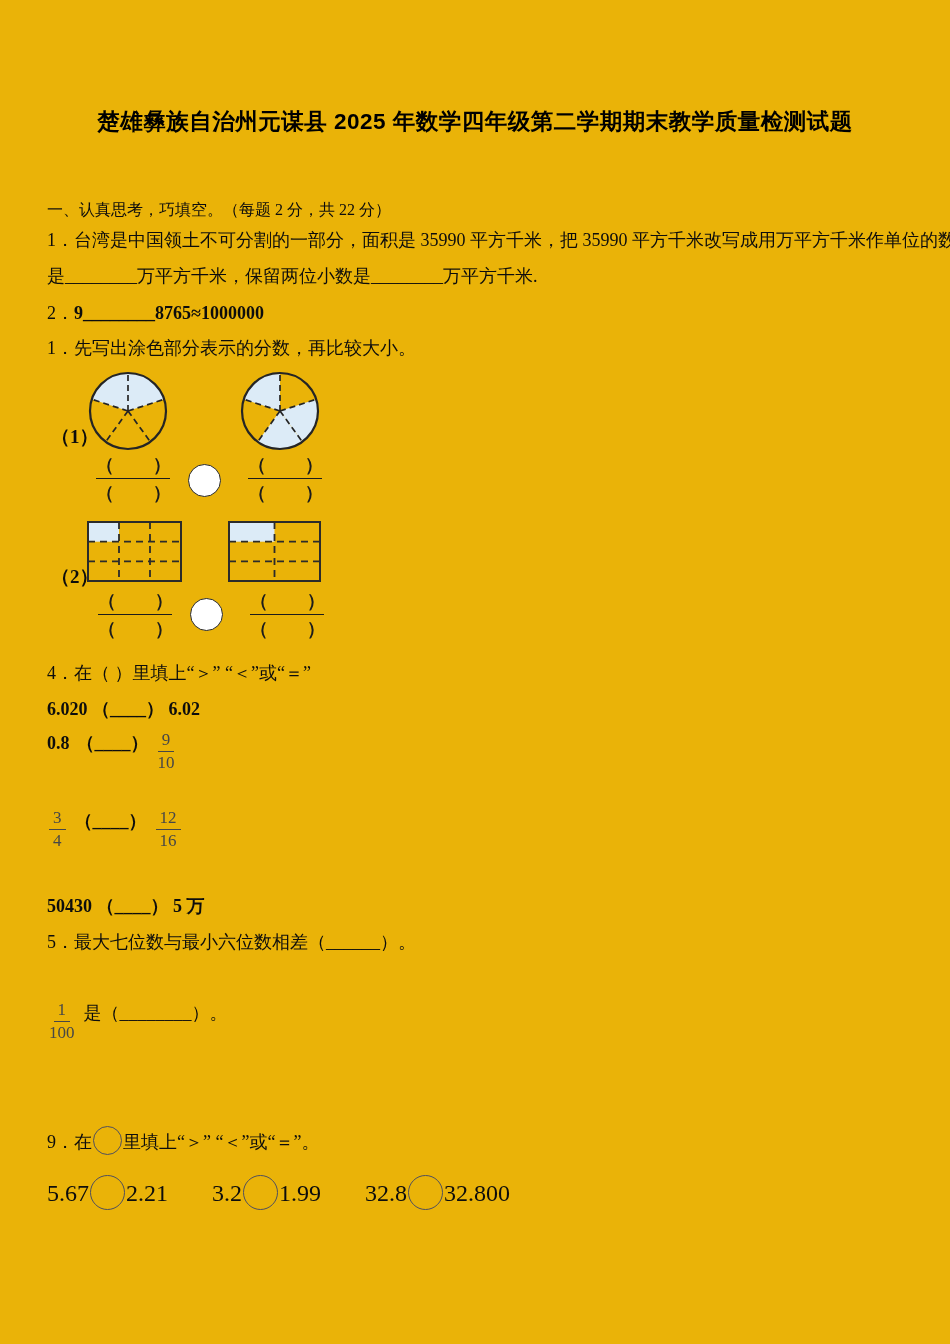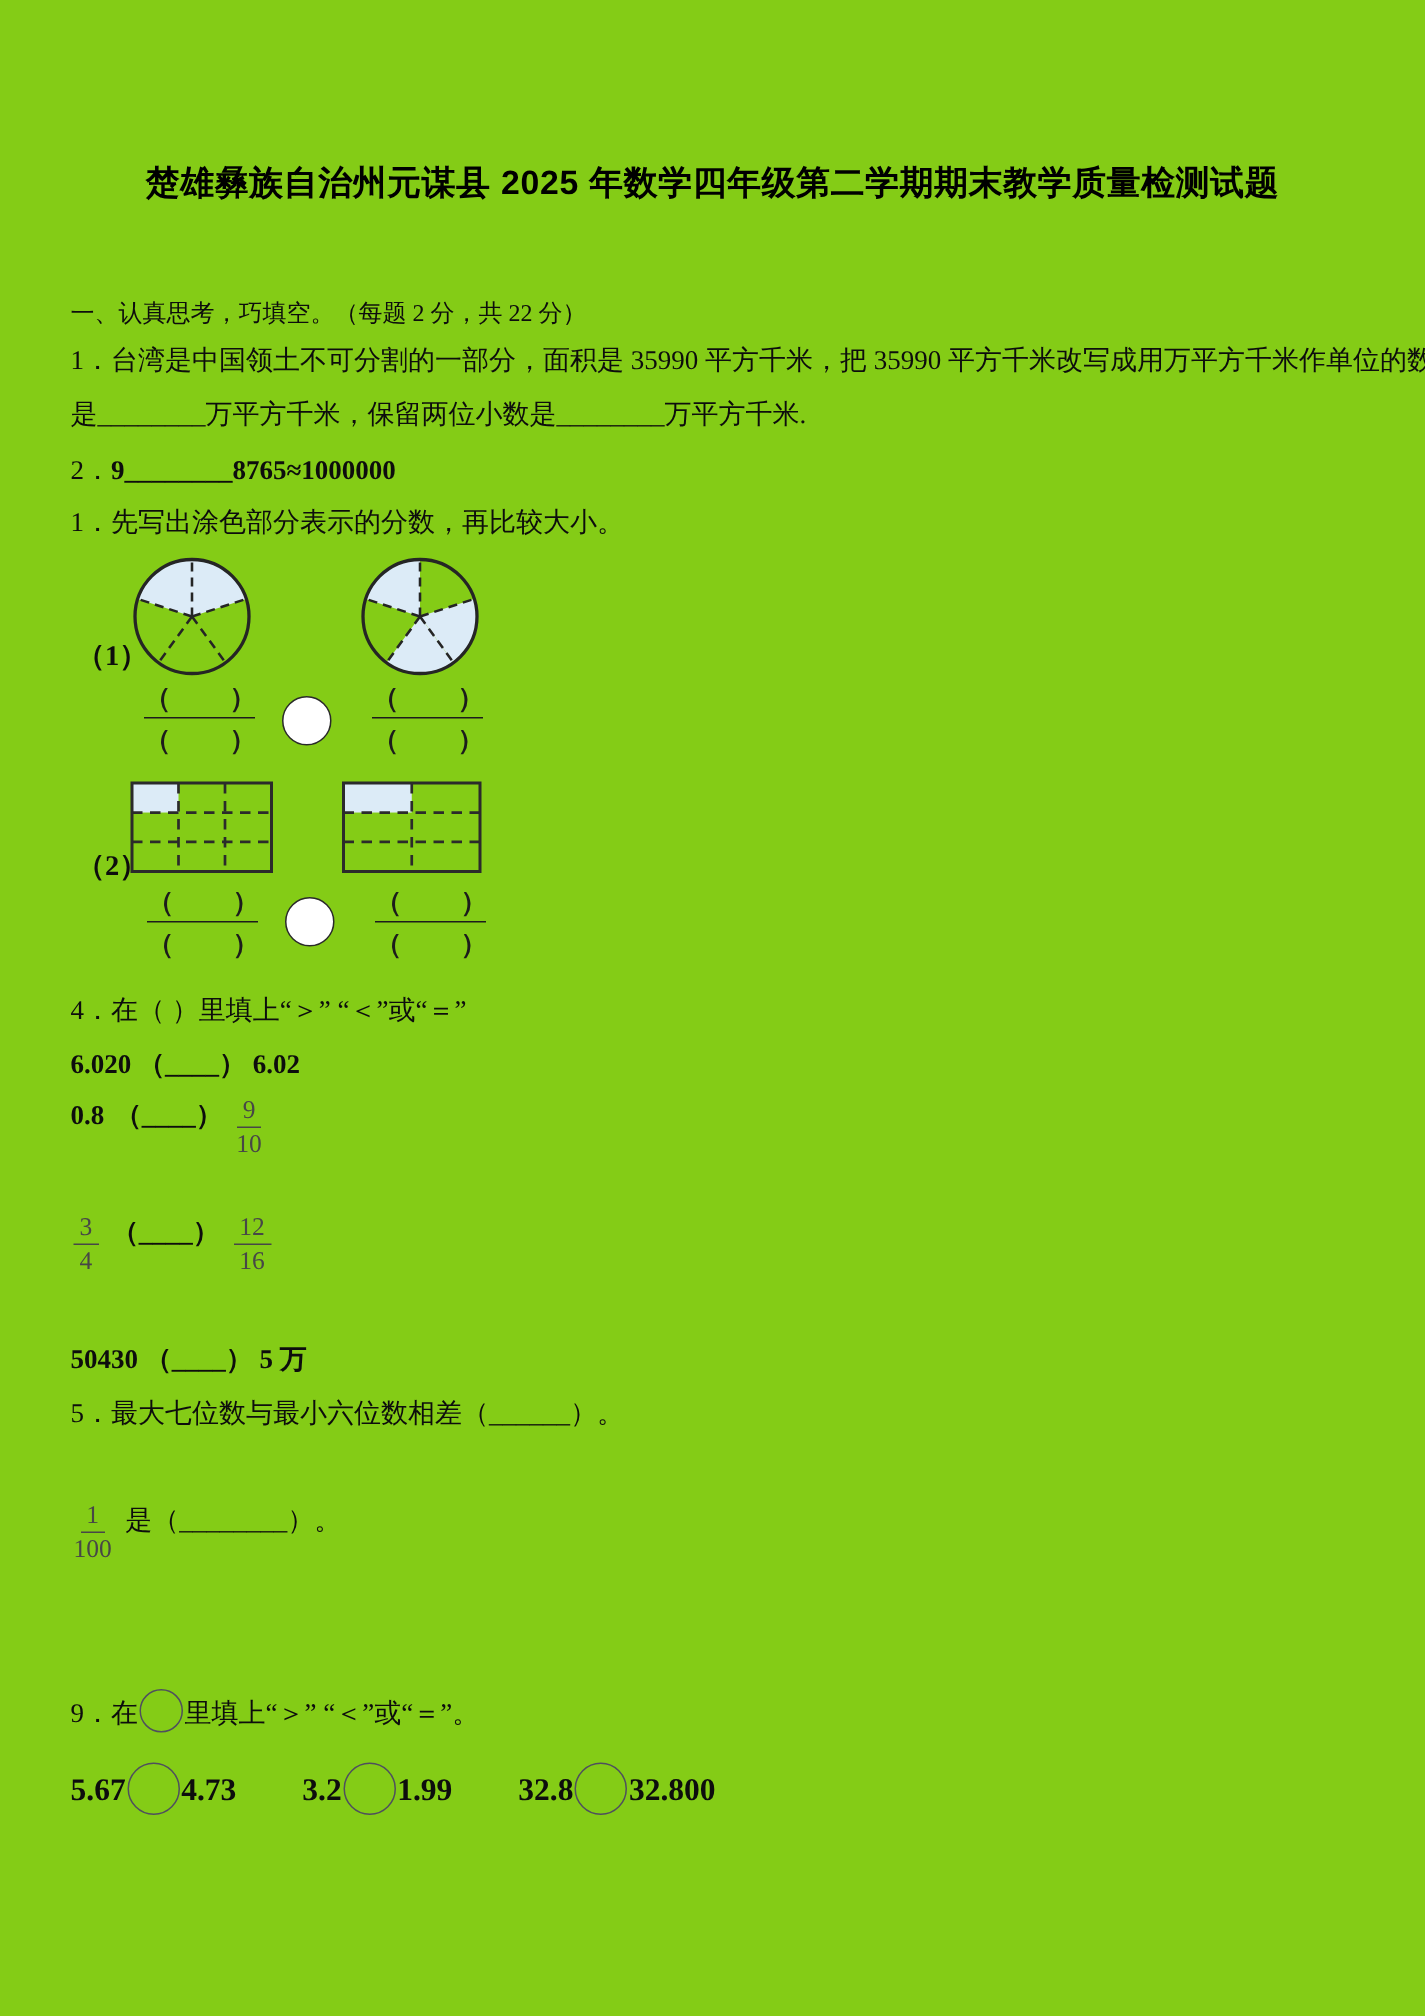"楚雄彝族自治州元谋县 2025 年数学四年级第二学期期末教学质量检测试题" .page { background: #84cc16 -> #eab308 }
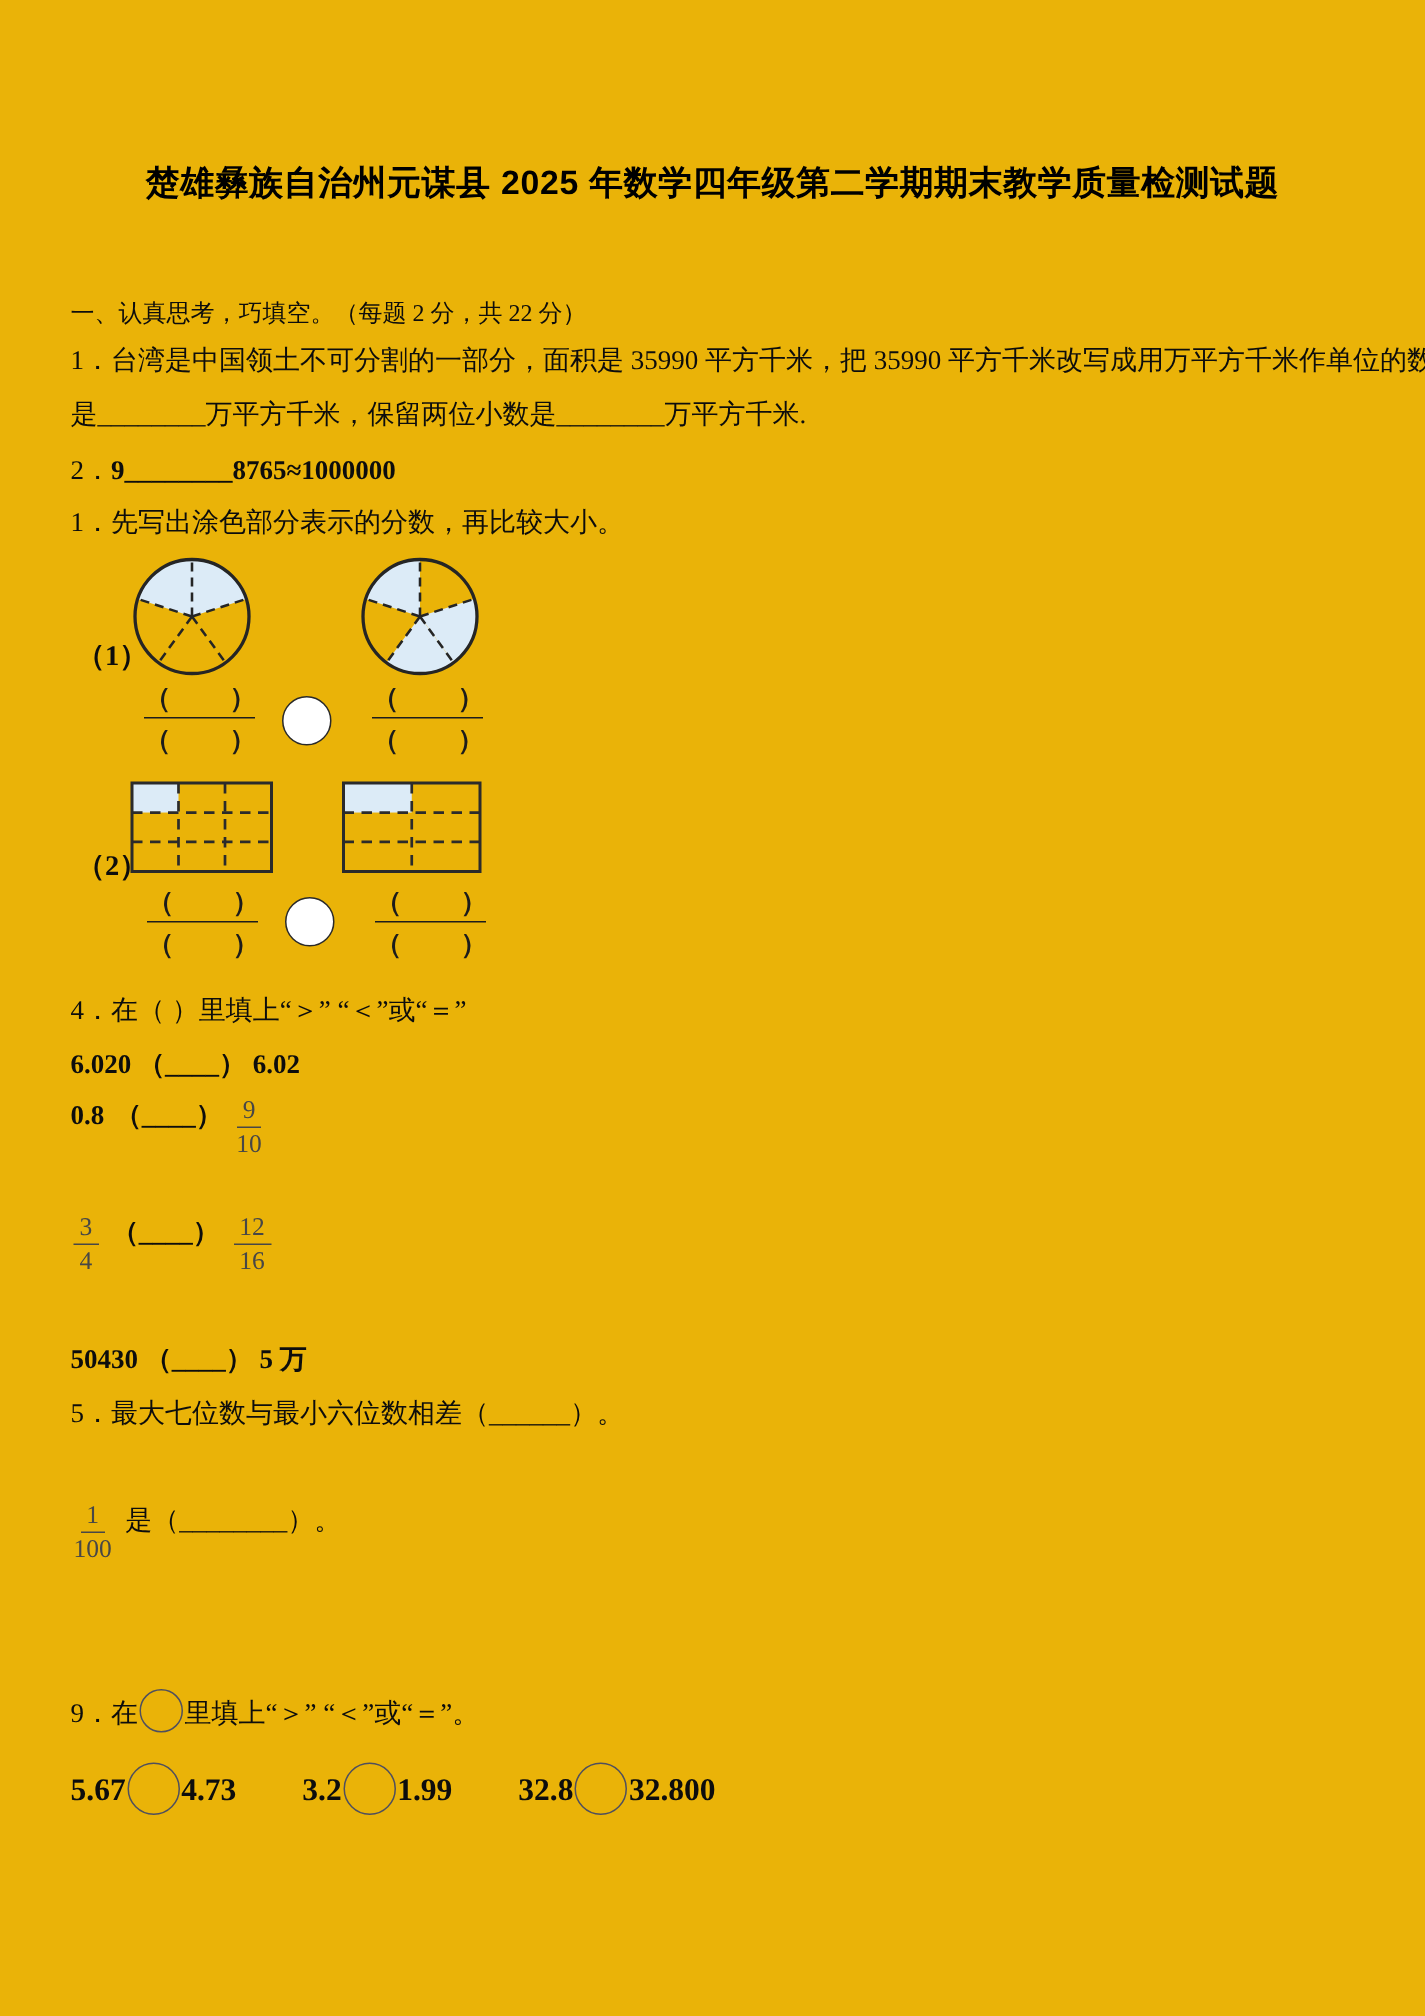"5.67" .q10row { font-size: 21px -> 24px; font-weight: 700 -> 400 }
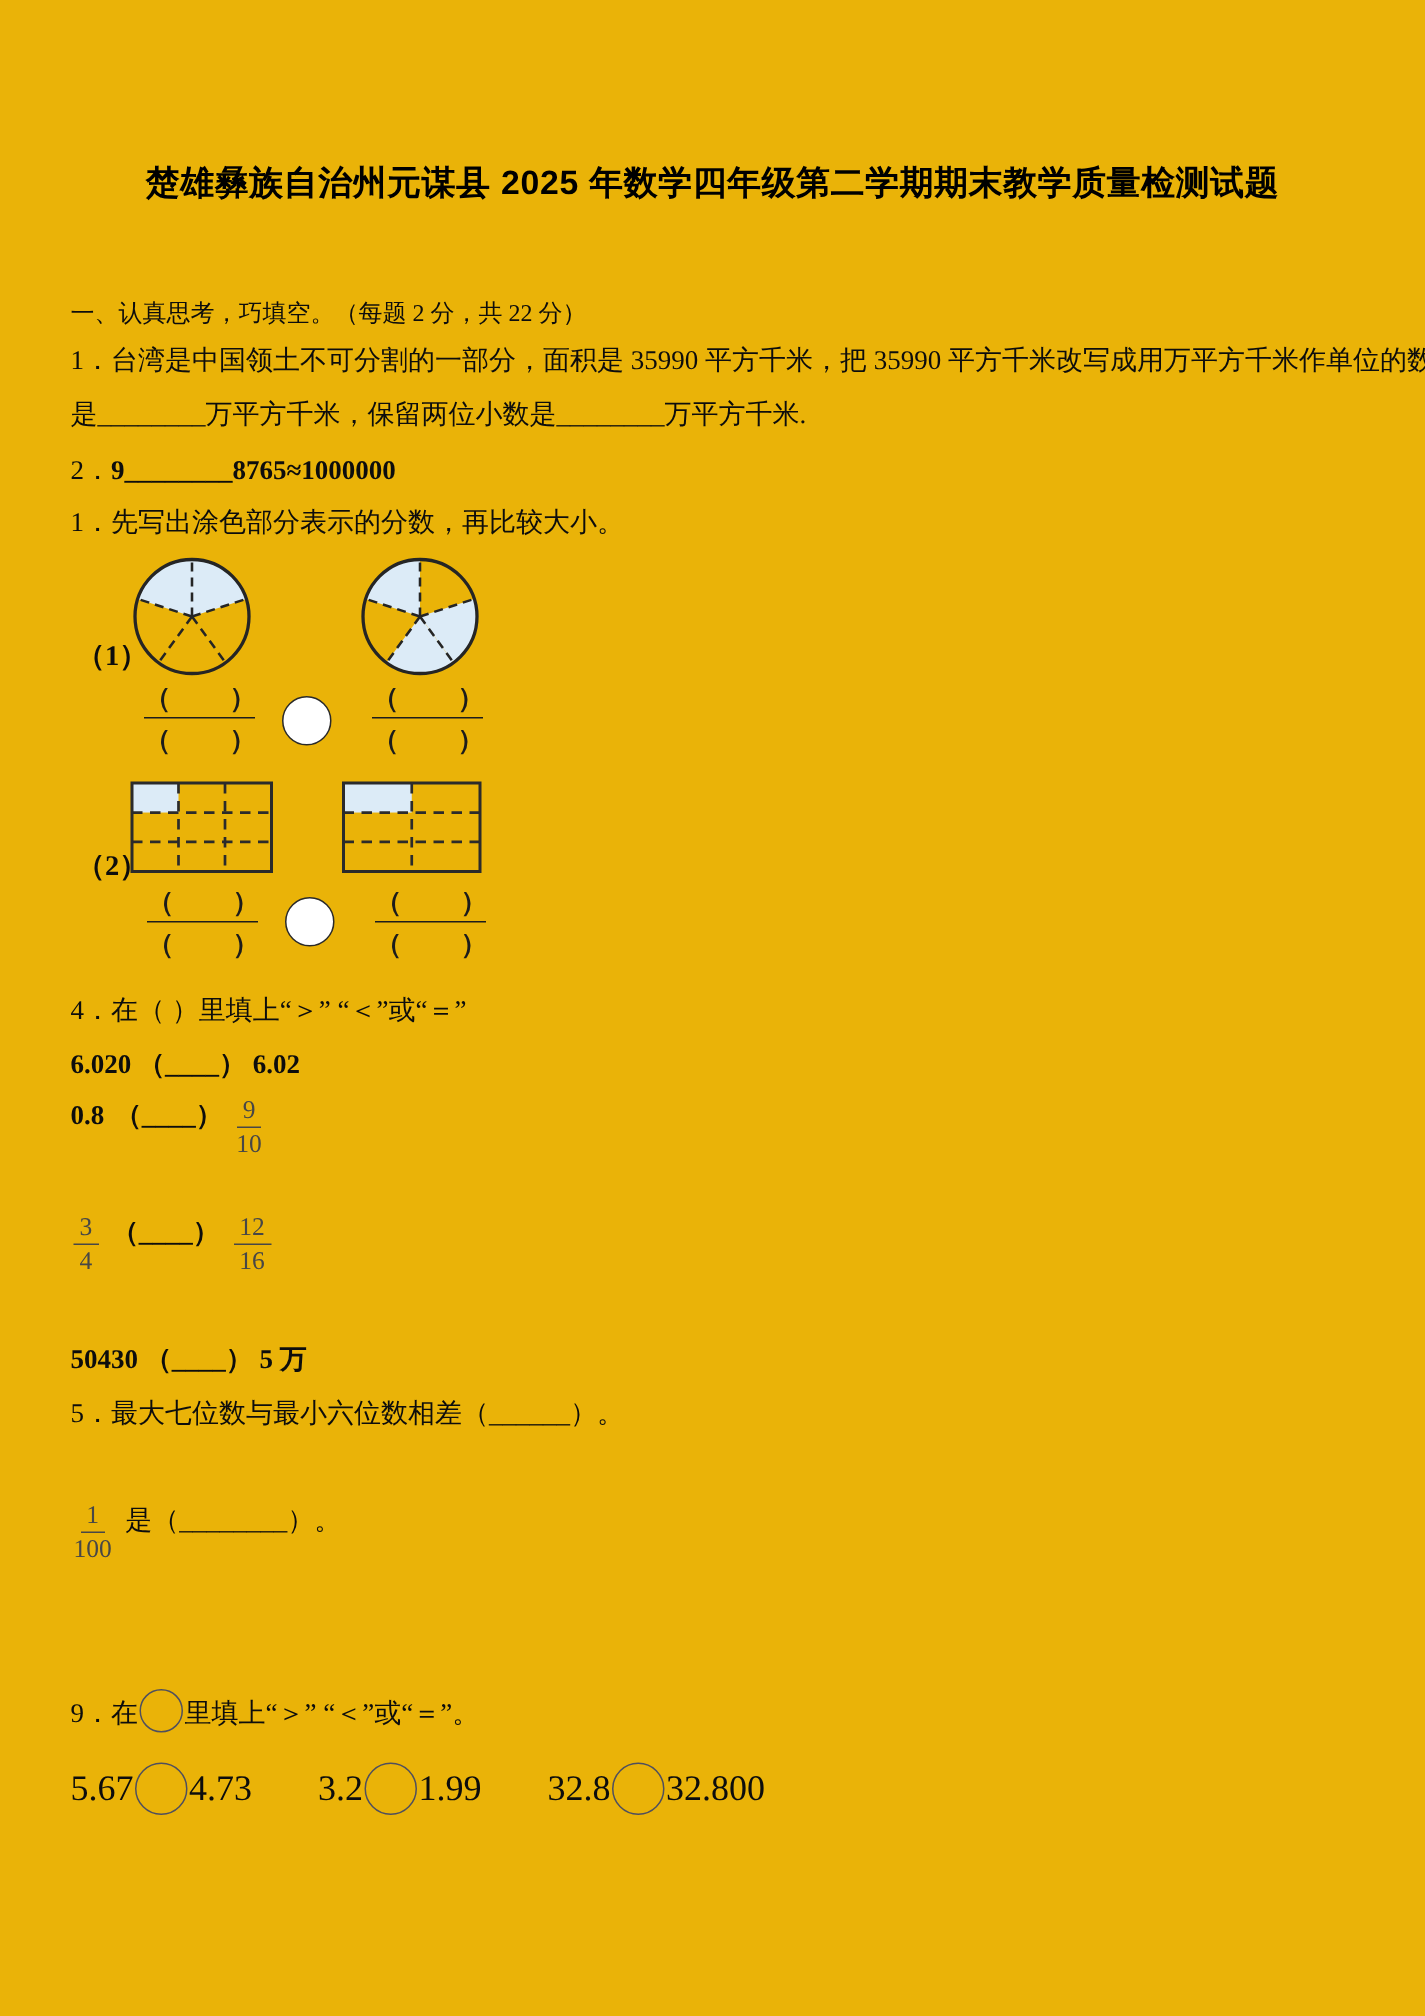"4.73" span { text: 4.73 -> 2.21 }
